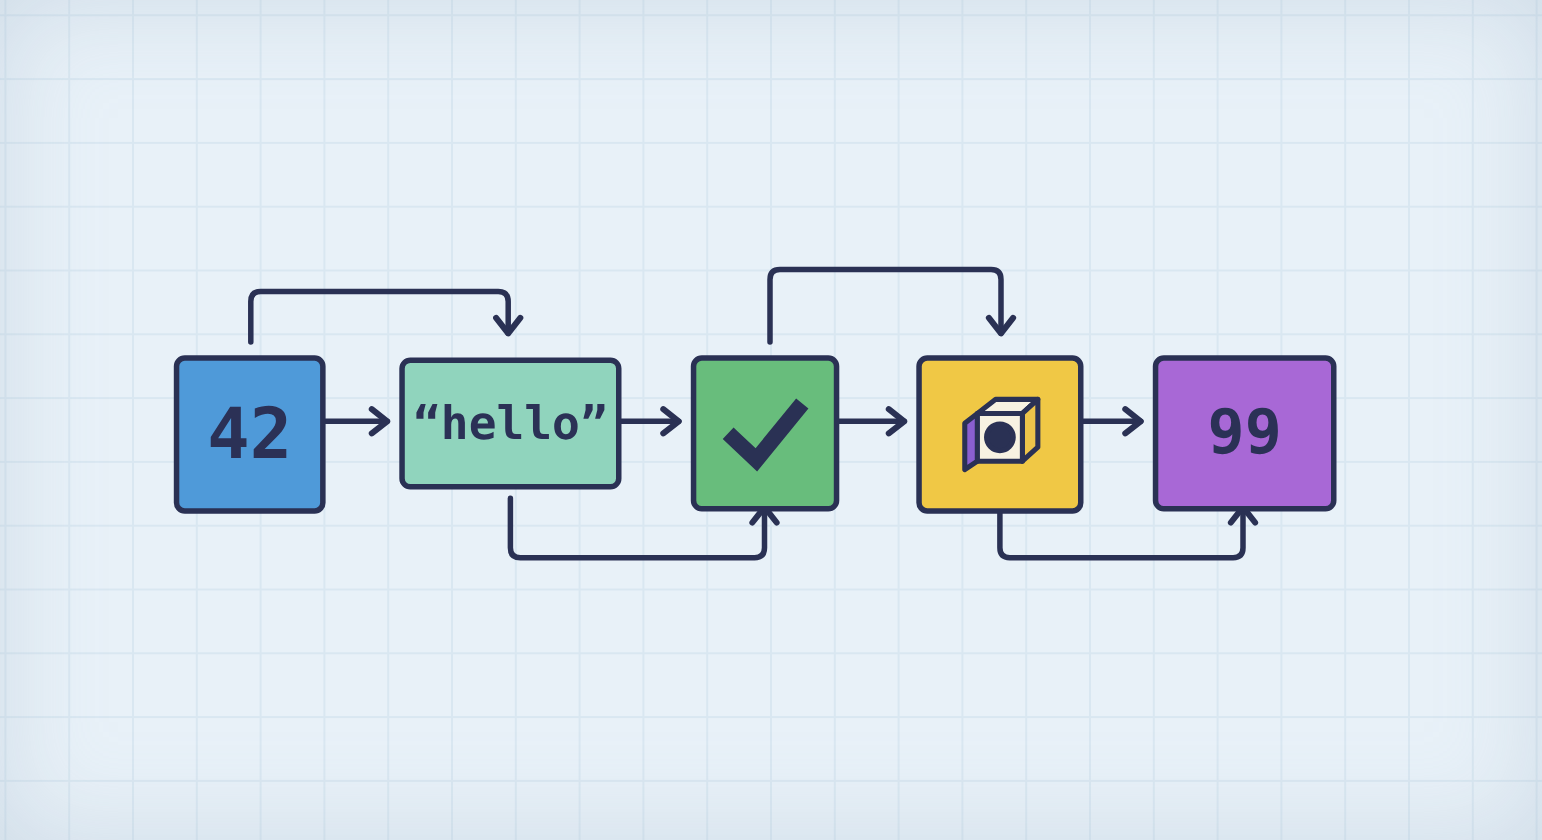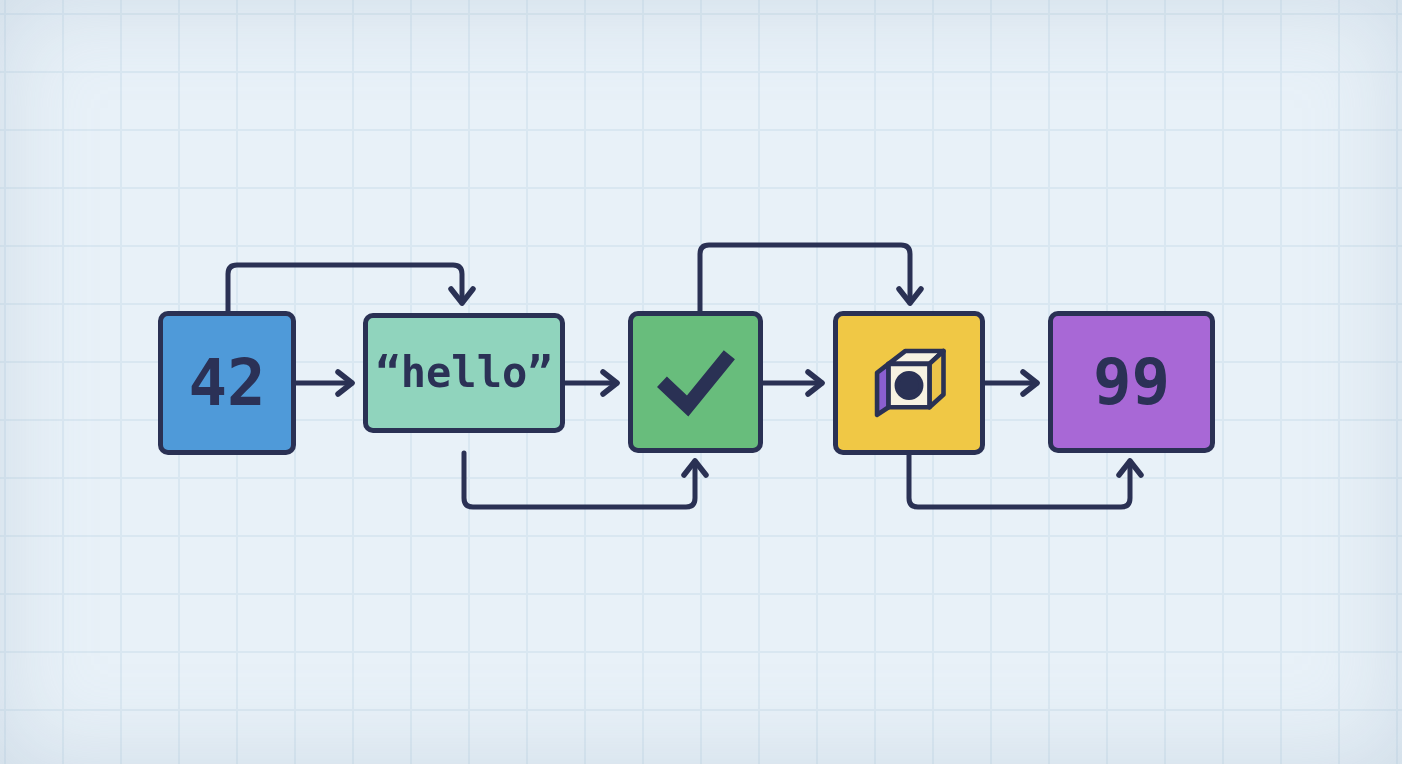"42" .node { margin-top: none -> 12px }
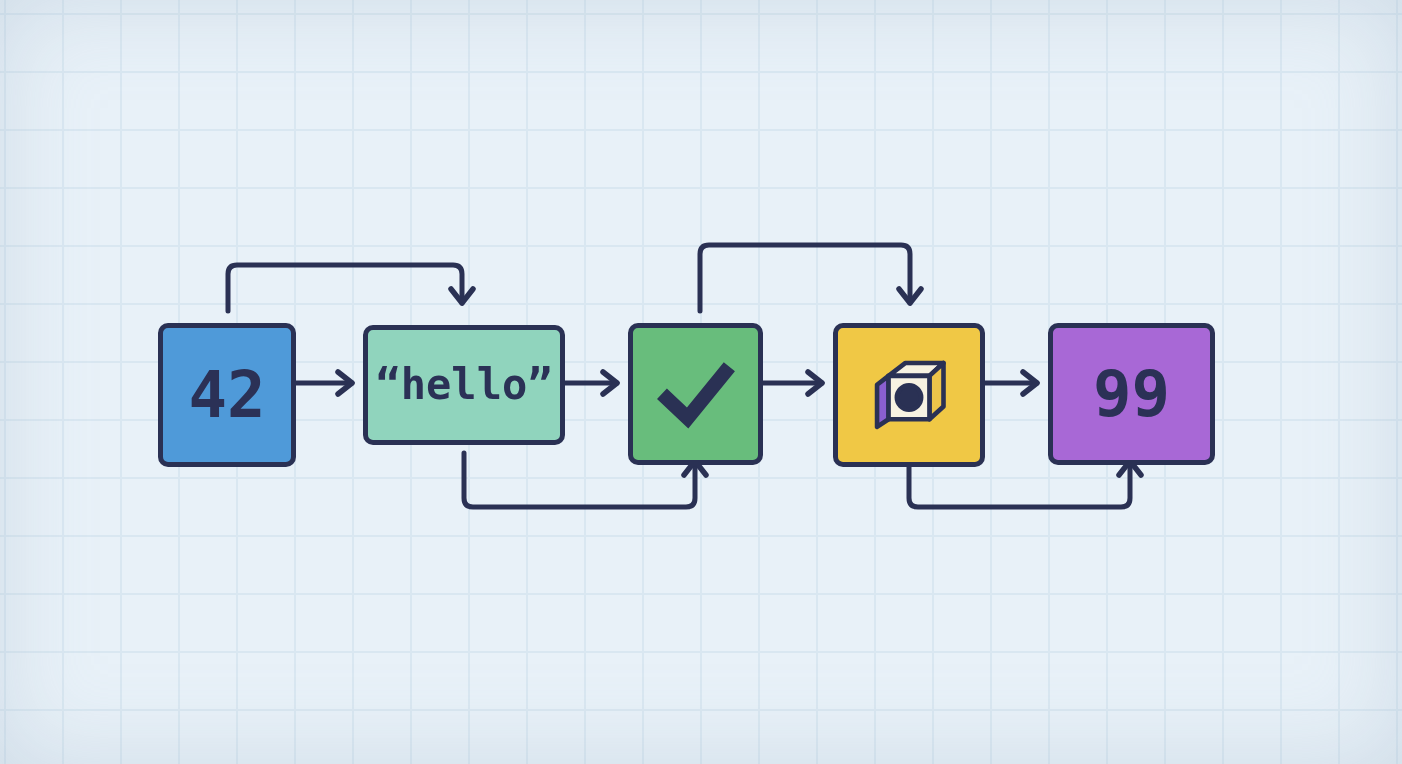"99" .node5 .label { font-size: 64px -> 56px }
